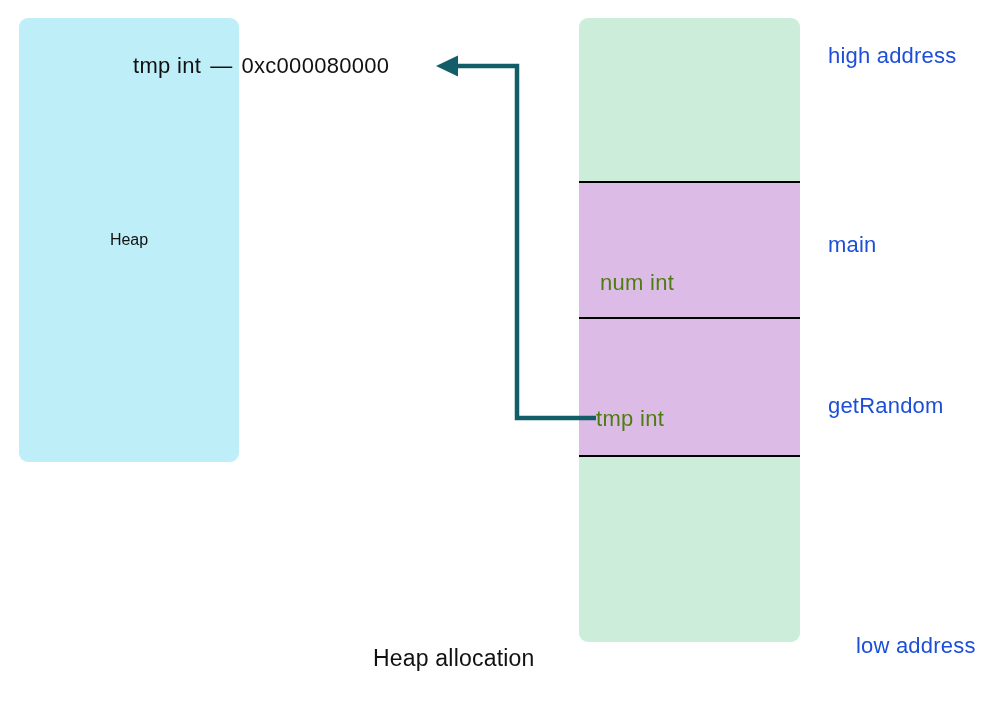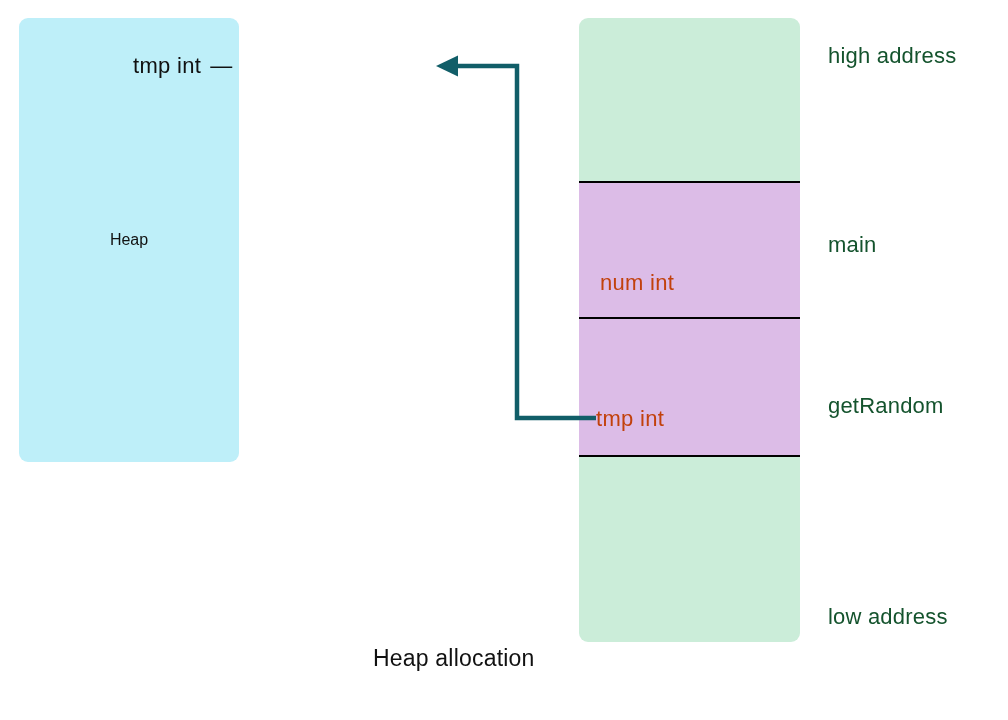"0xc000080000" span { html: none -> <span>0xc000080000</span> }
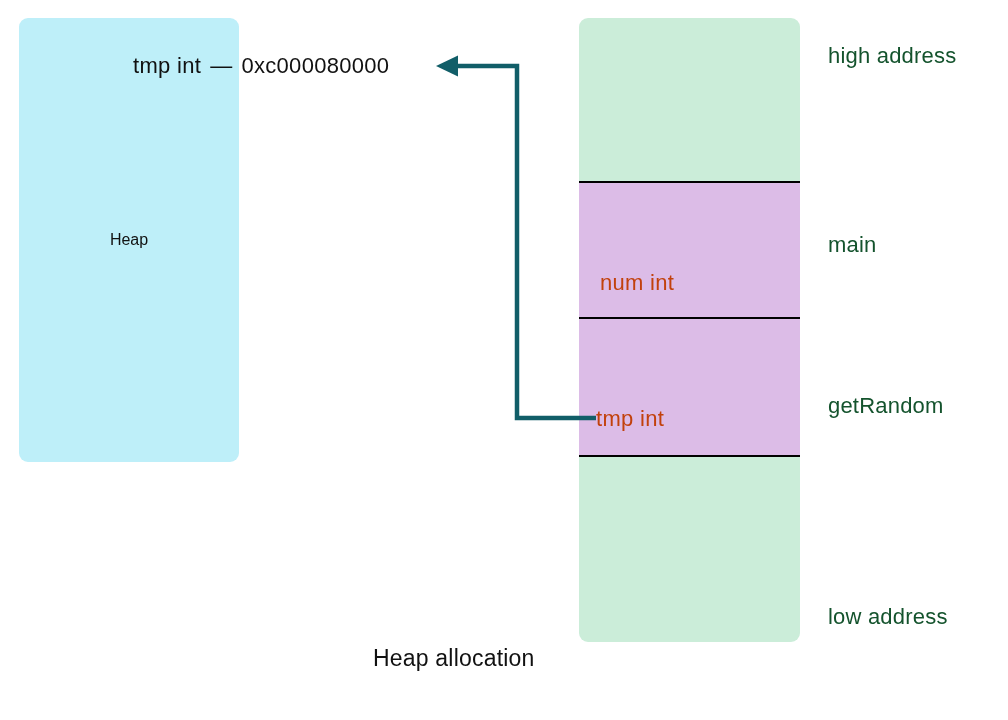"high address" .side-label { color: #14532d -> #1d4ed8 }
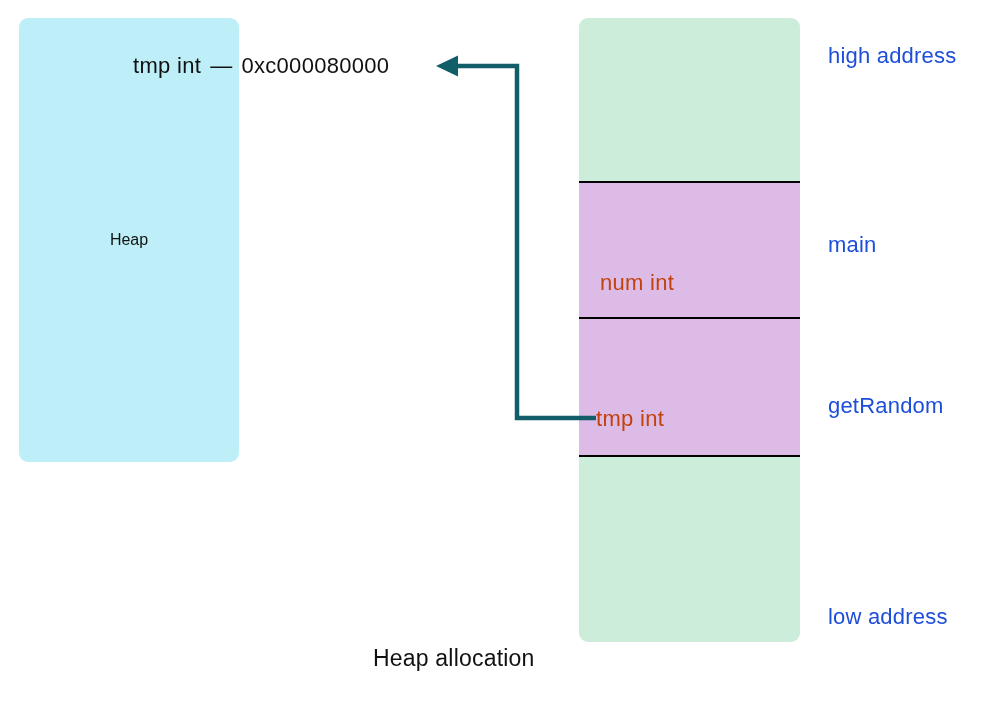"num int" .var-label { color: #c2410c -> #4d7c0f }
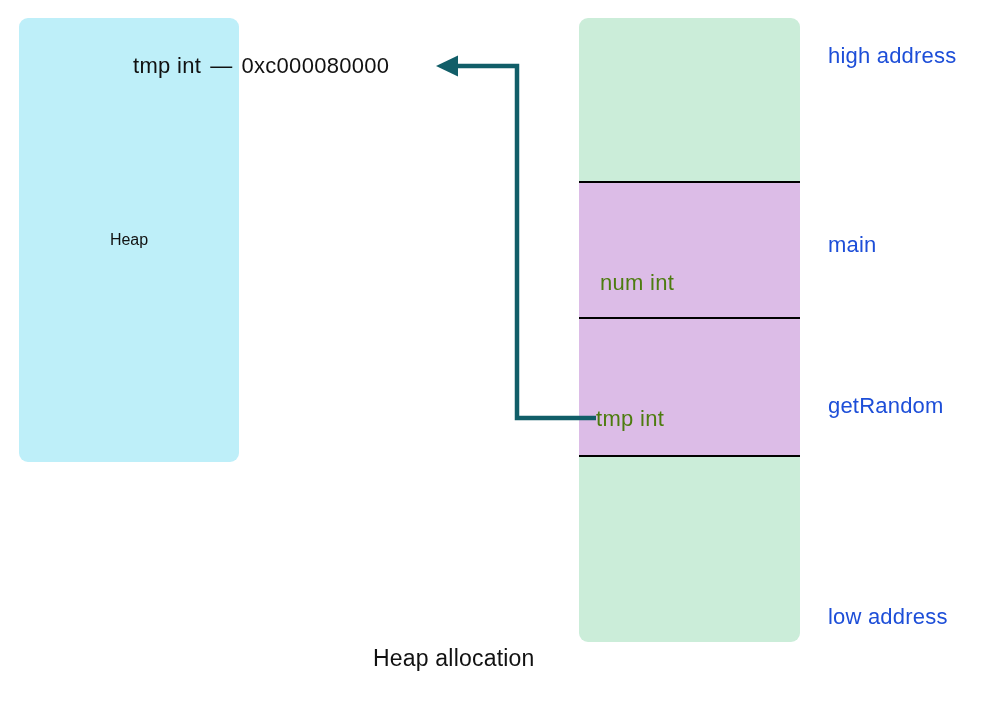"low address" .side-low { margin-left: none -> 28px; top: 604px -> 633px }
